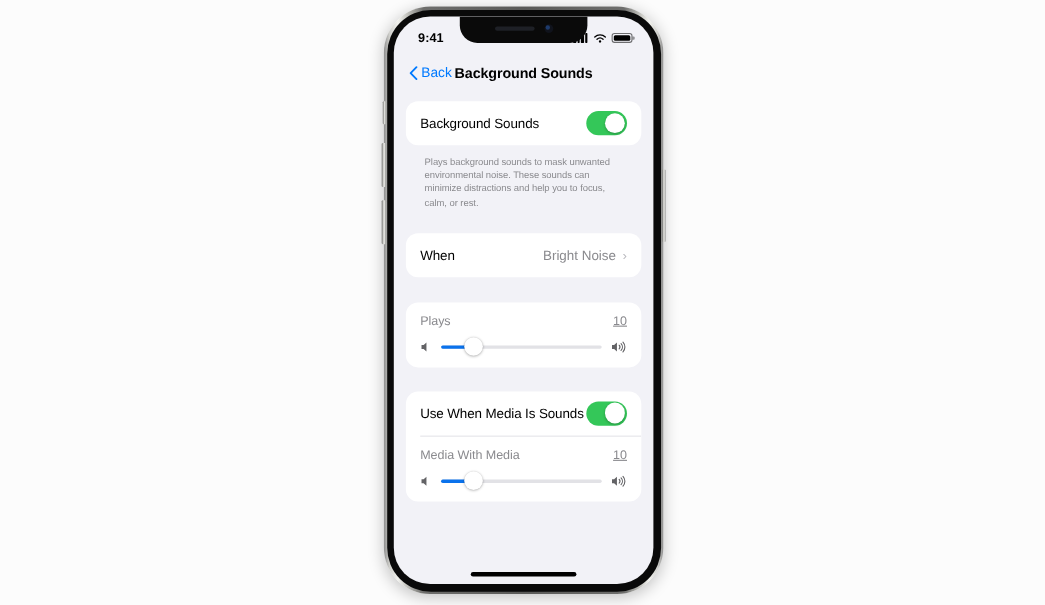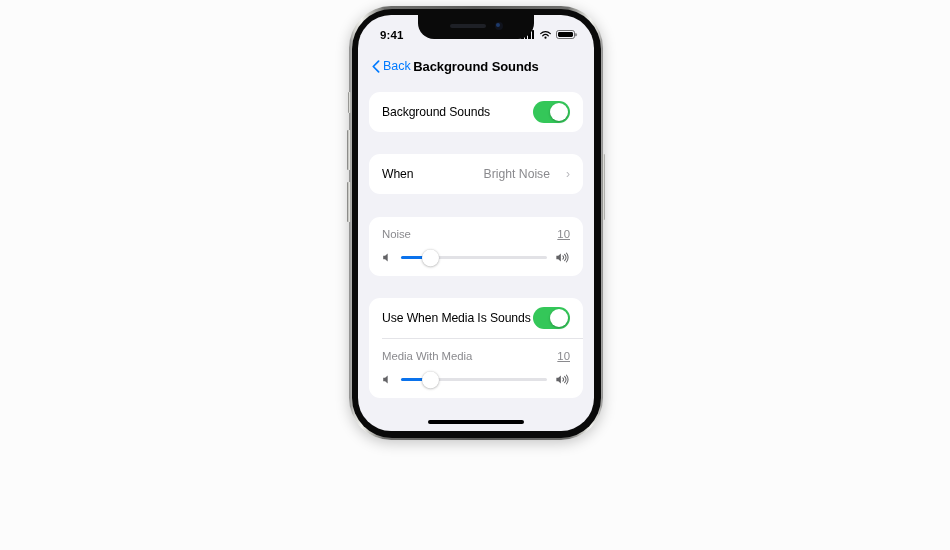"9:41" .device-stage { height: 434px -> 534px }
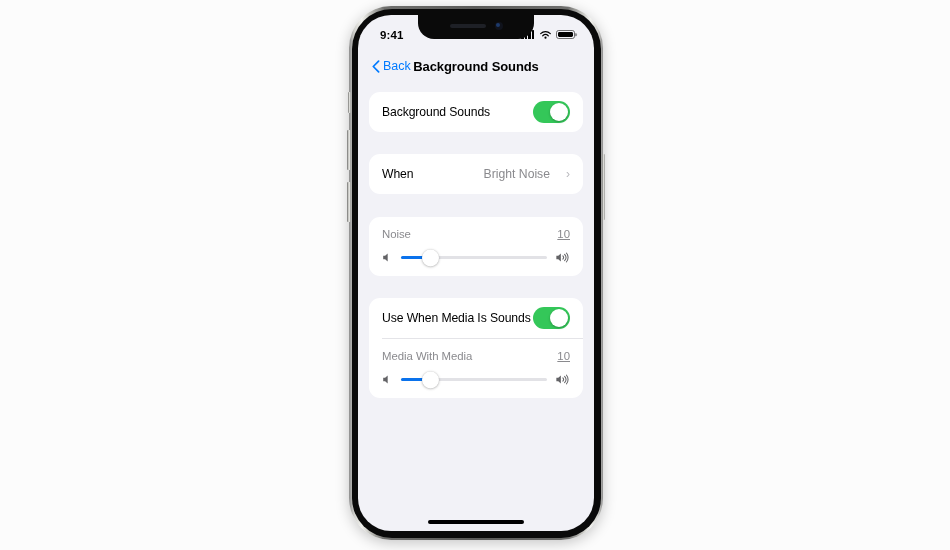"Plays background sounds to mask" div.footnote { html: none -> <div>Plays background sounds to mask unwanted environmental noise. These sounds can minimize distractions and help you to focus, calm, or rest.</div> }
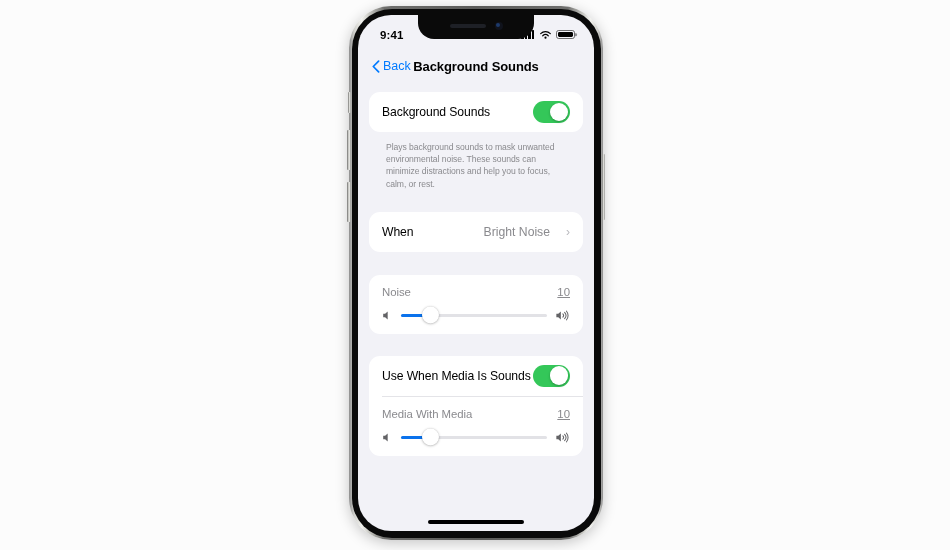"Bright Noise" .row-value { gap: 16px -> 6px }
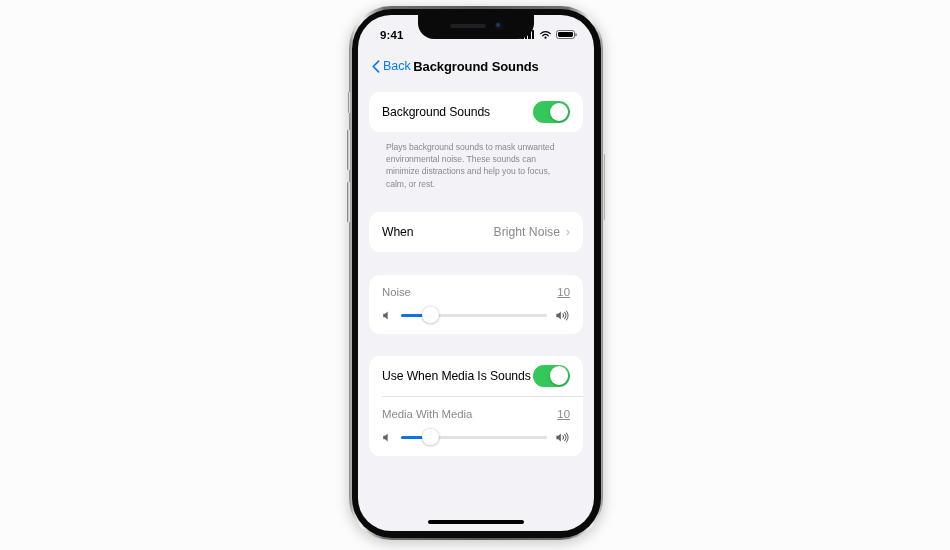"Noise" span.slider-title { text: Noise -> Plays }
